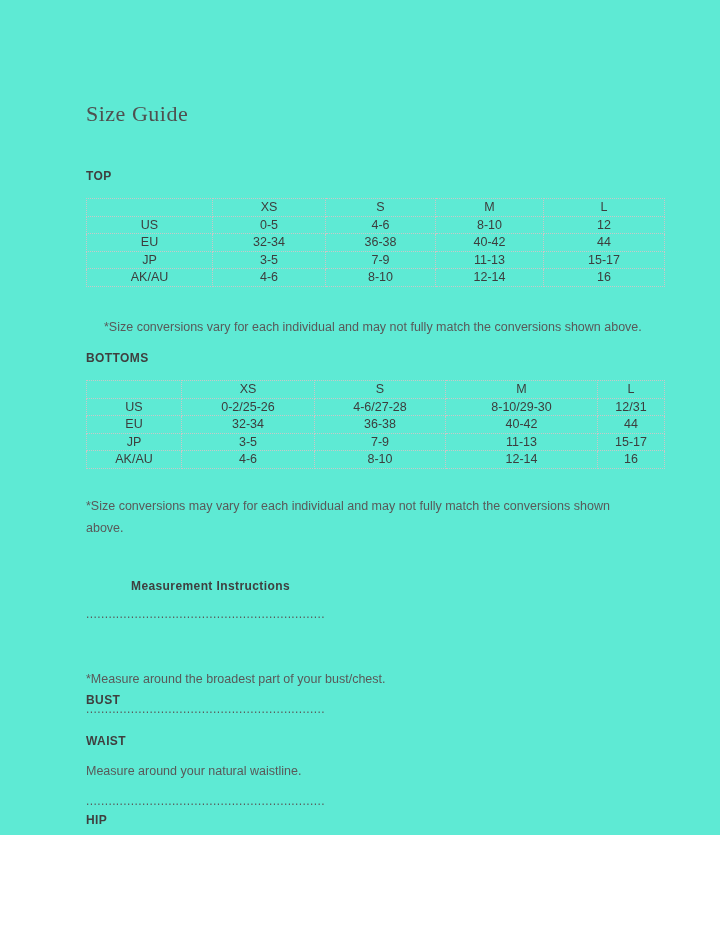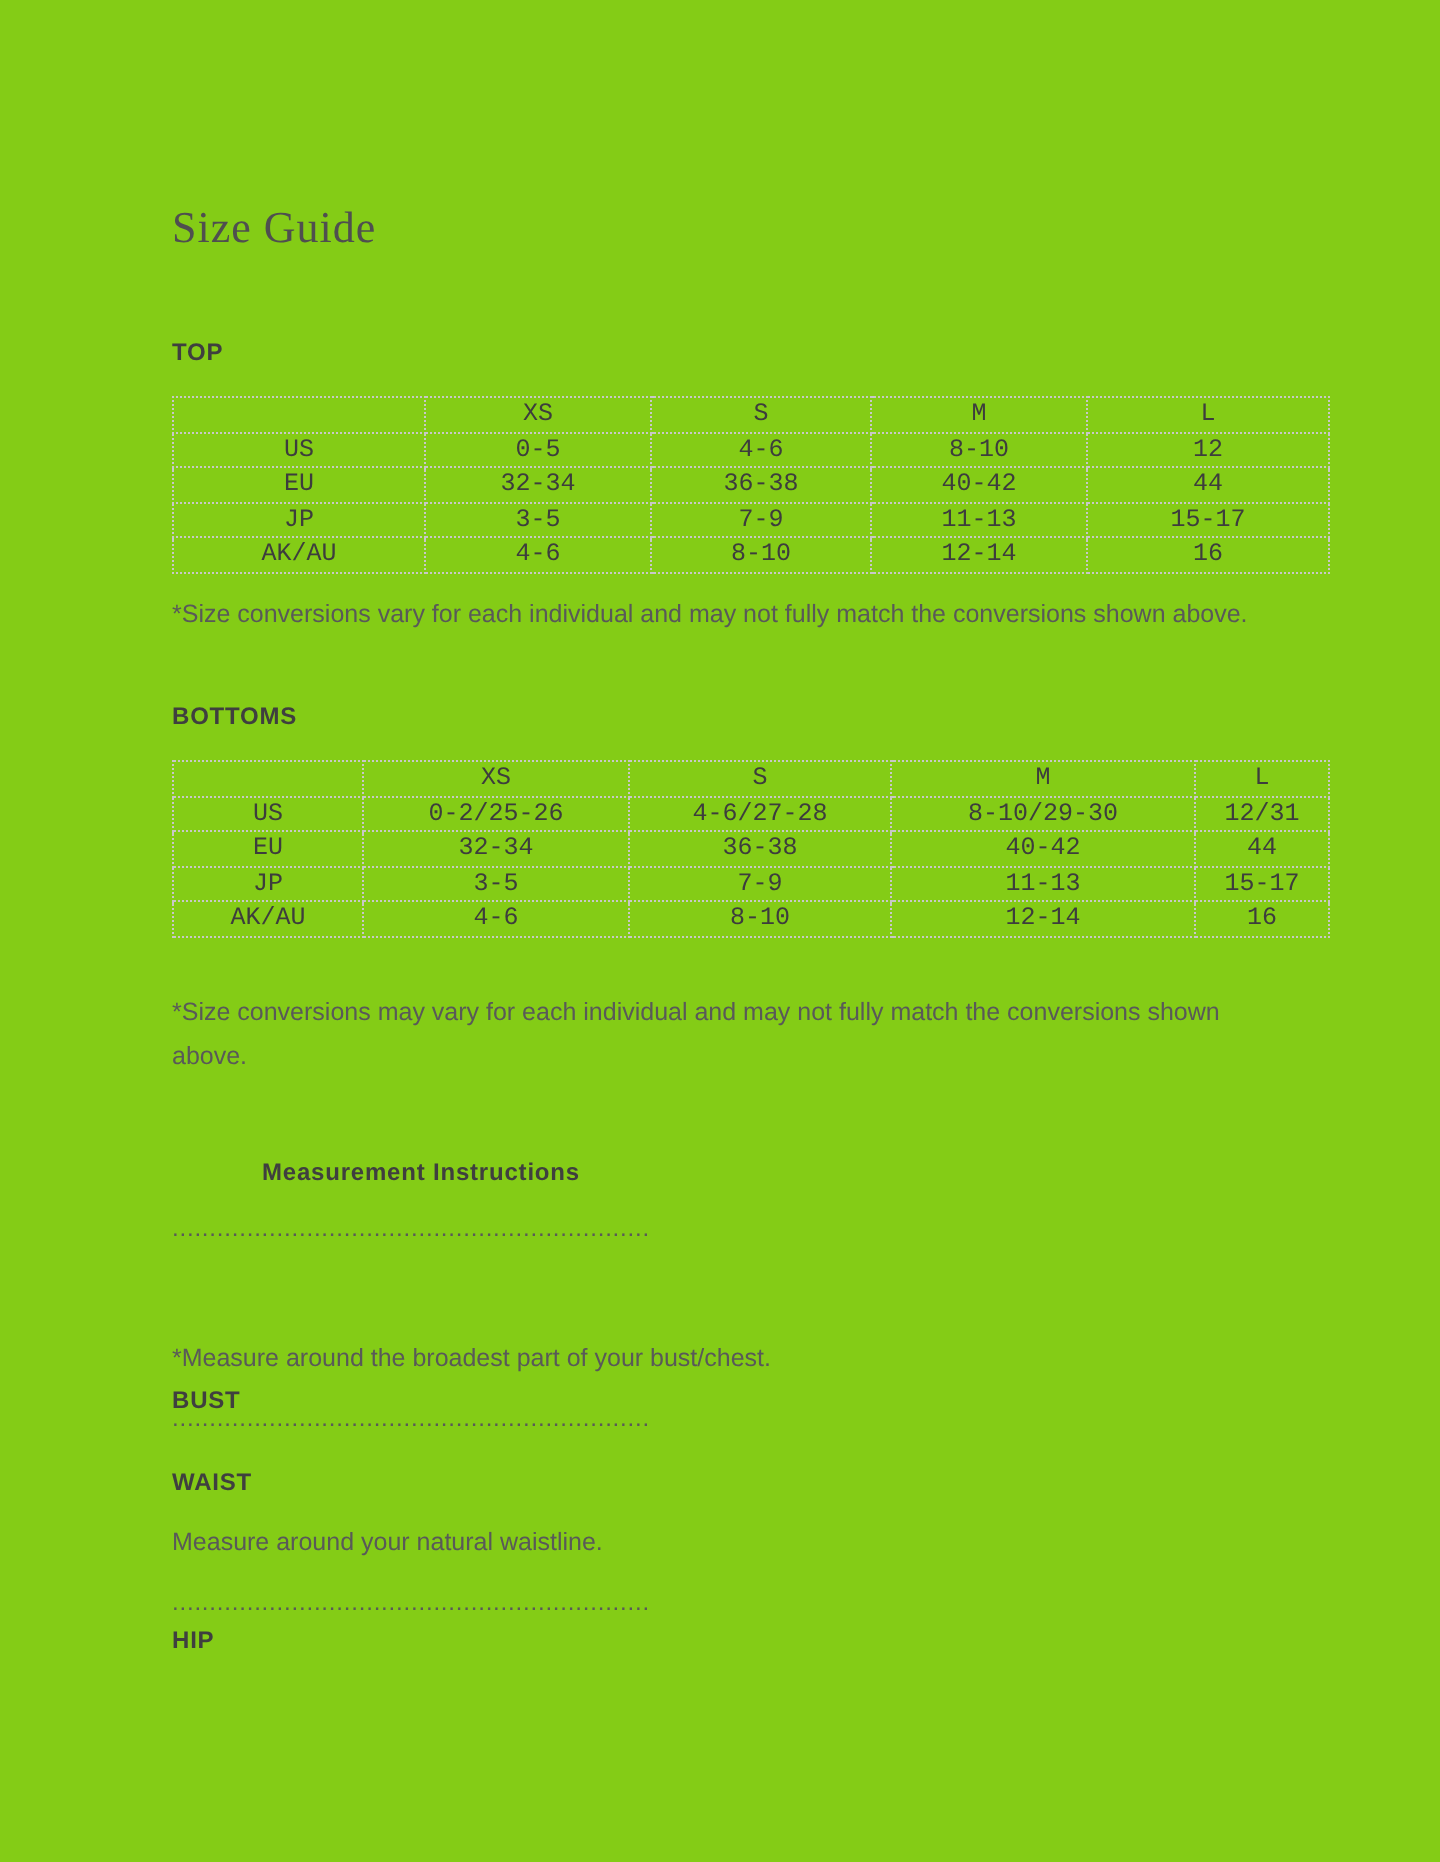"Size Guide" .page { background: #84cc16 -> #5eead4; height: 931px -> 835px }
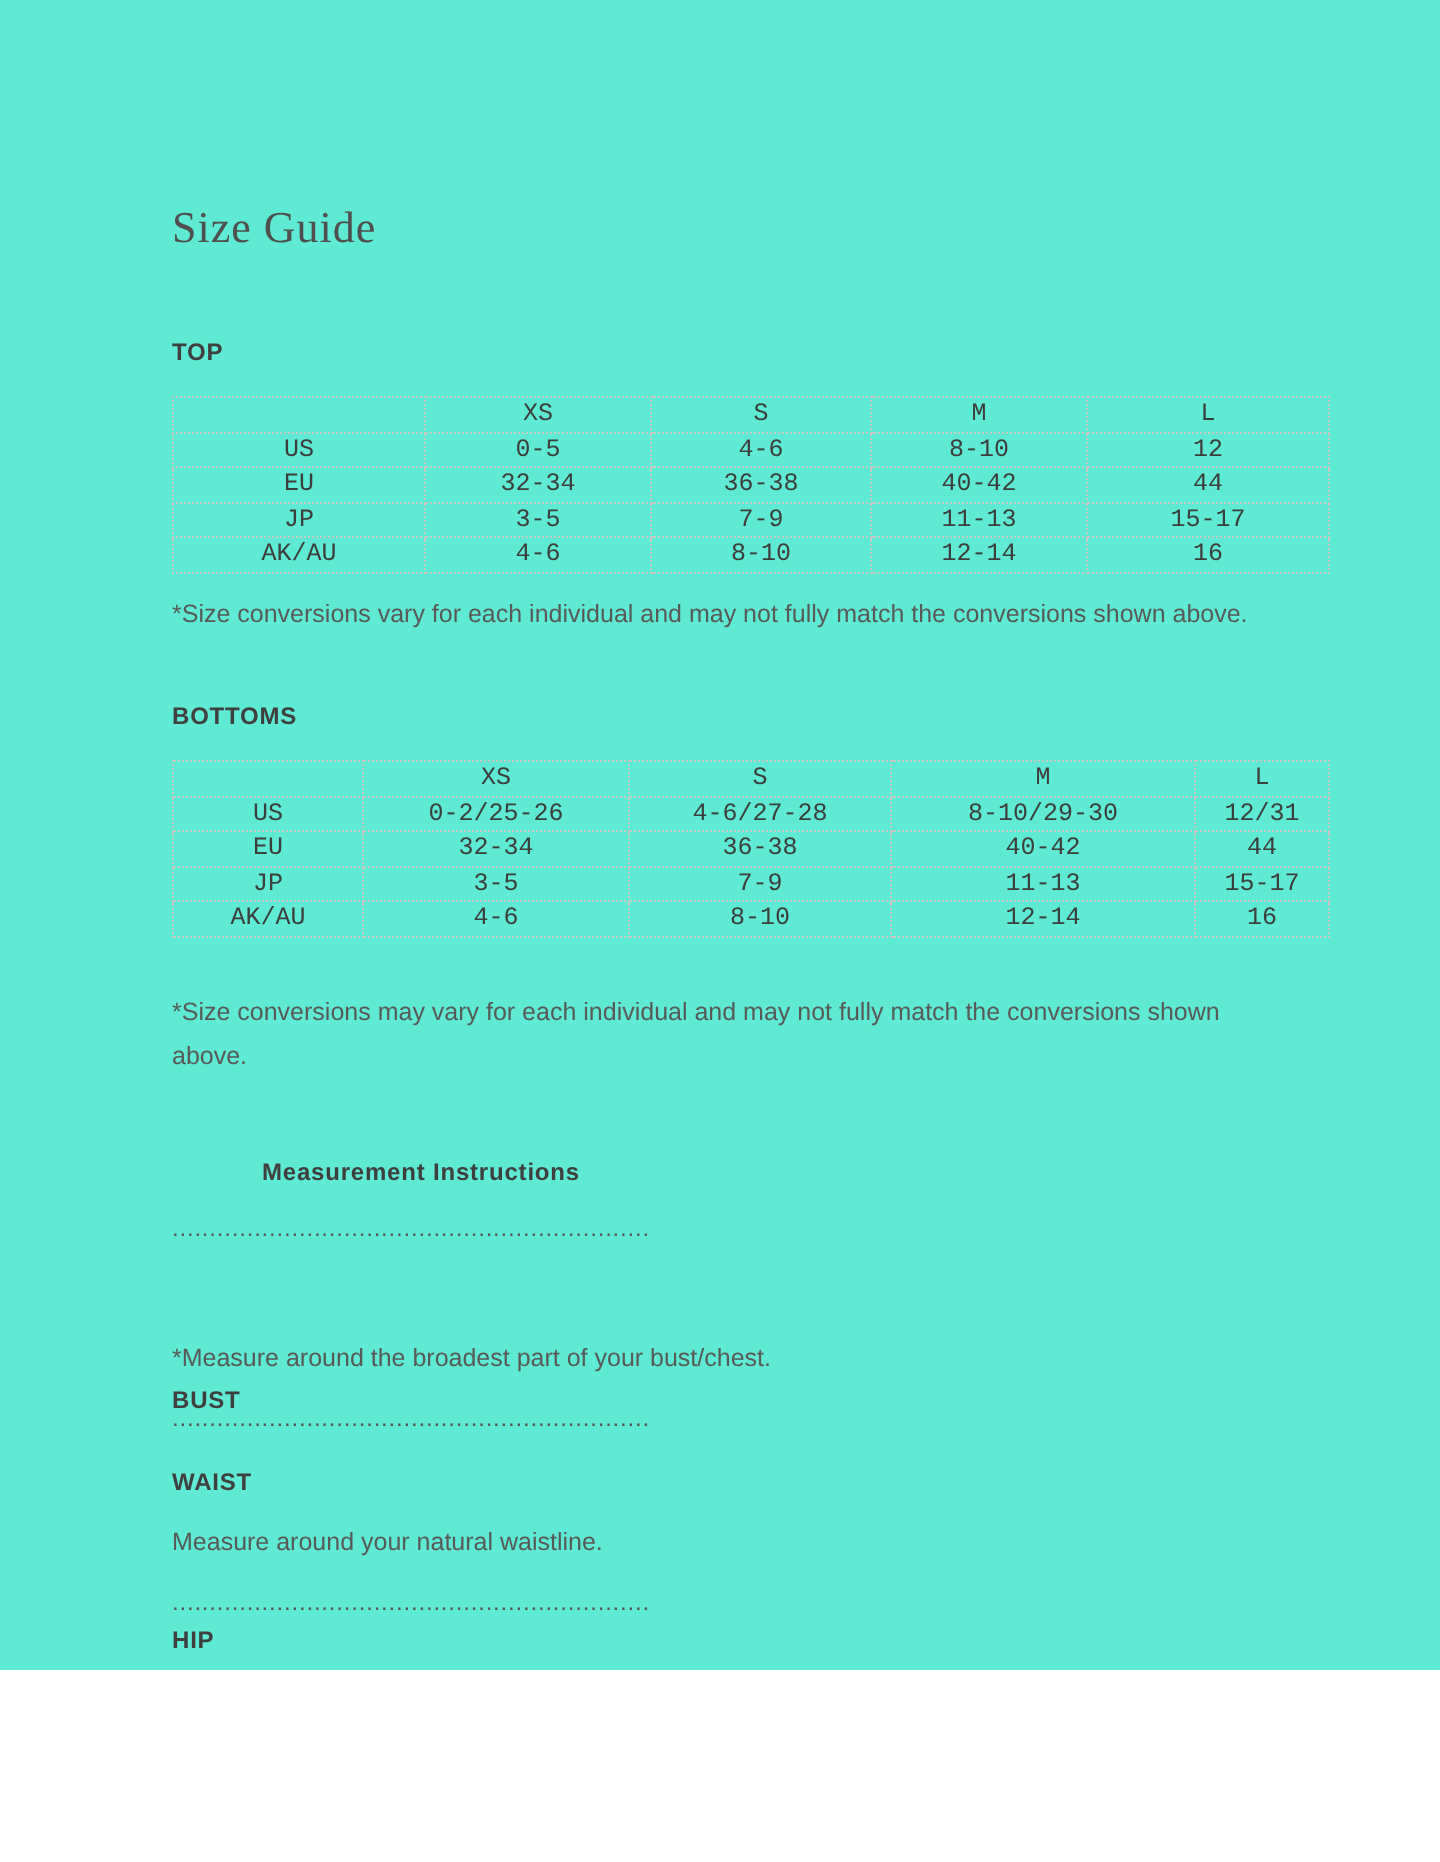"XS" table.size-table { font-family: Liberation Mono, monospace -> none }
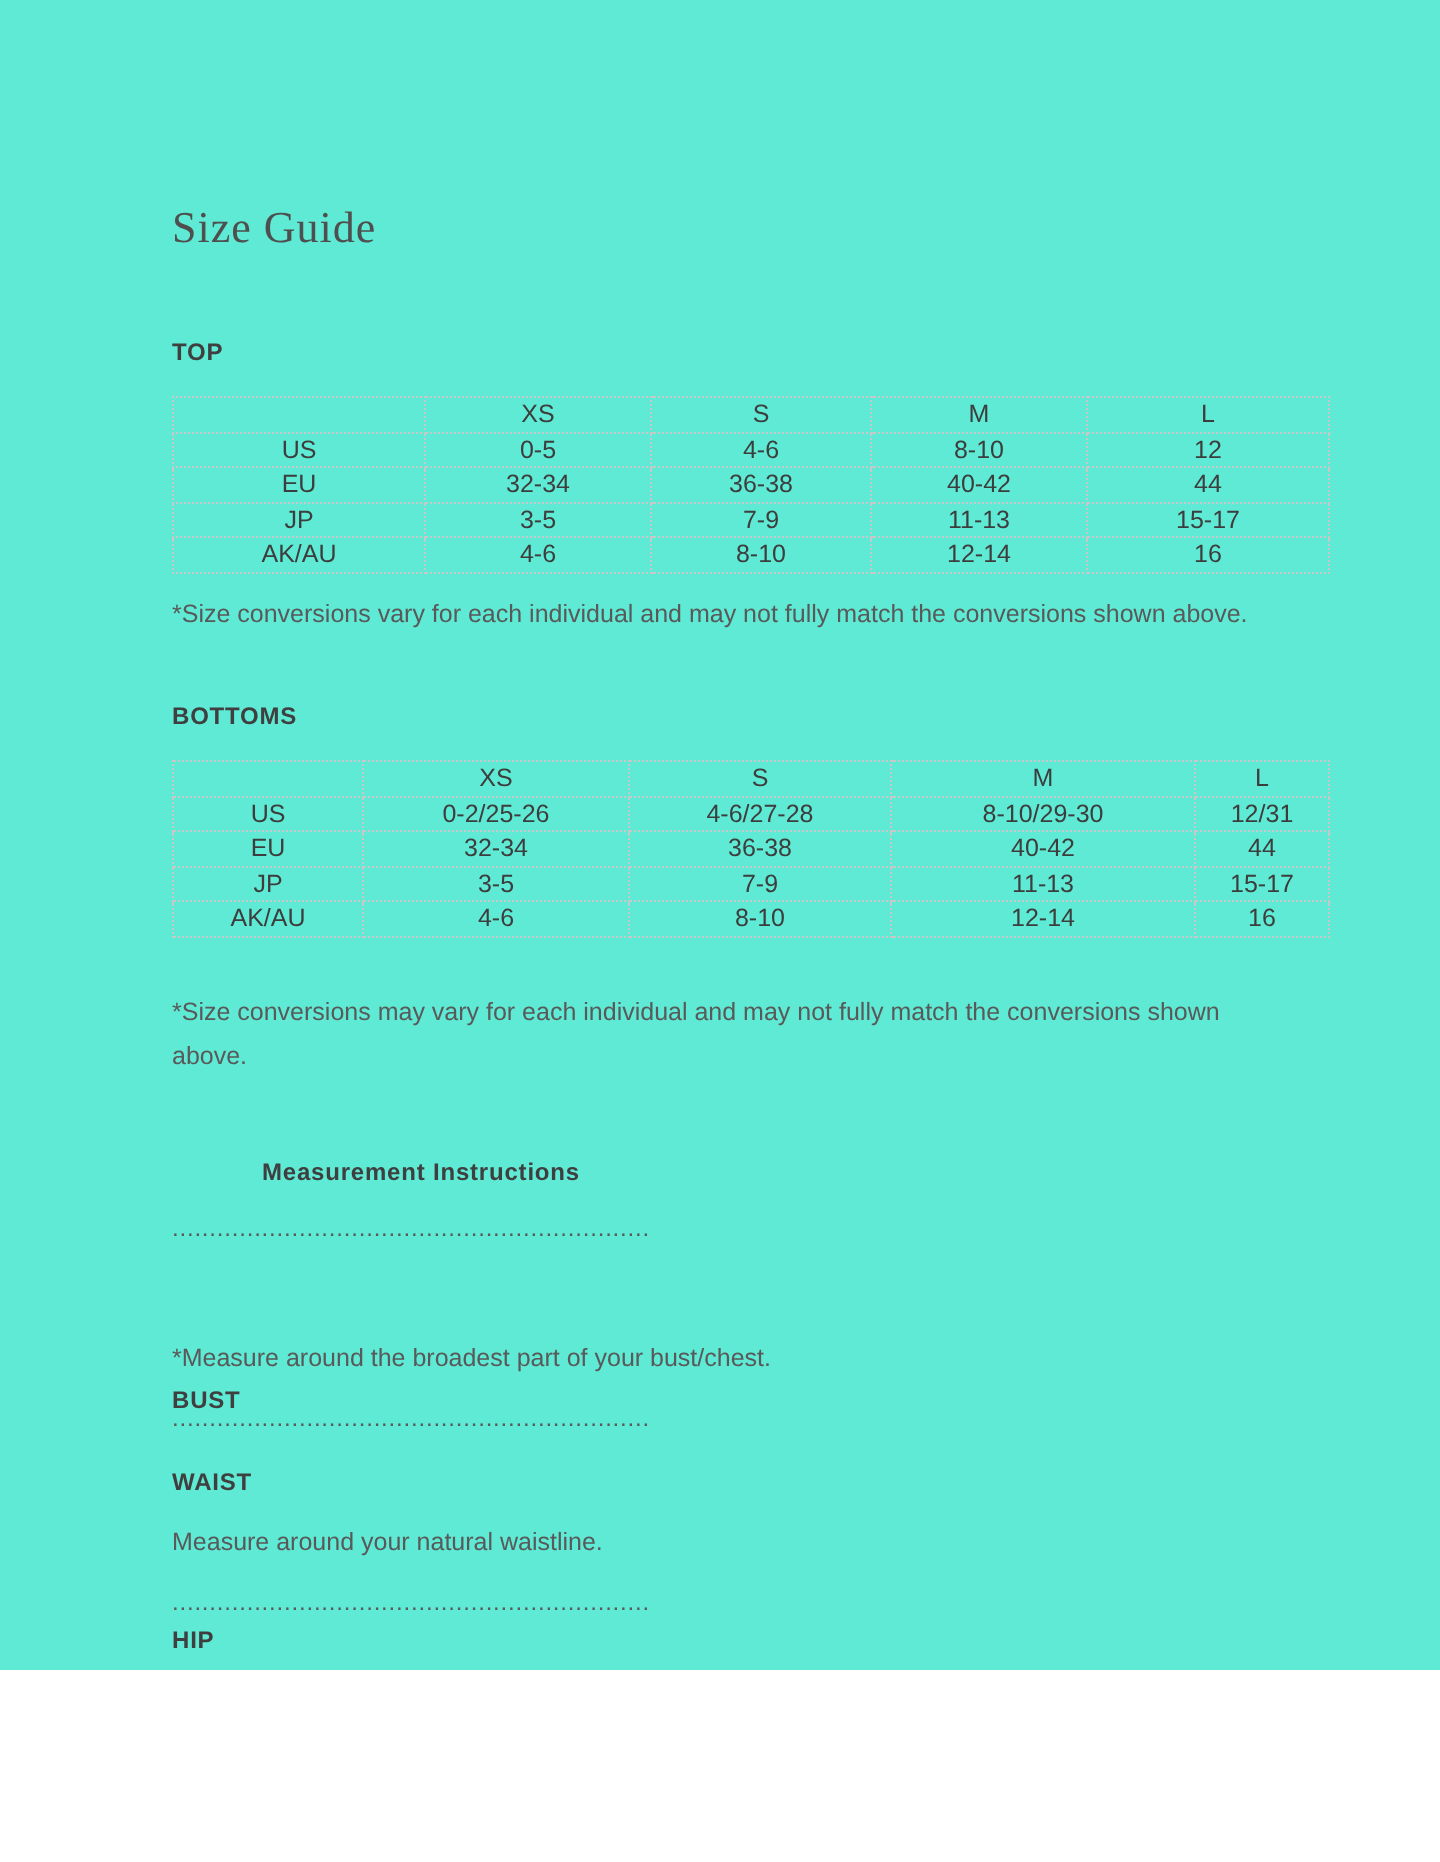"*Size conversions vary for each" div.abs { margin-left: none -> 18px; top: 300px -> 320px }
